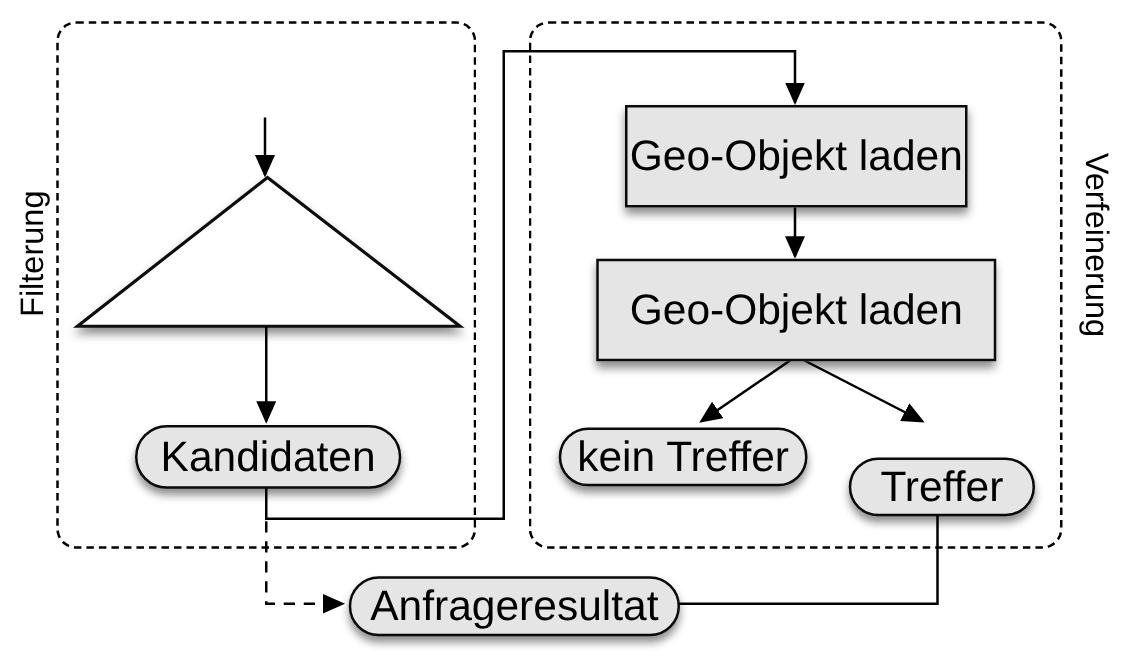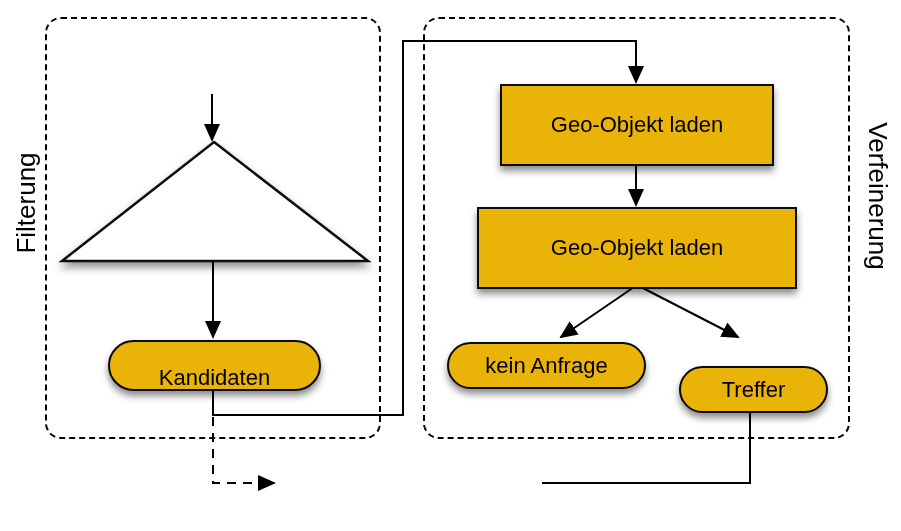"Geo-Objekt laden" .node { background: #eab308 -> #e5e5e5; font-size: 22px -> 34px }
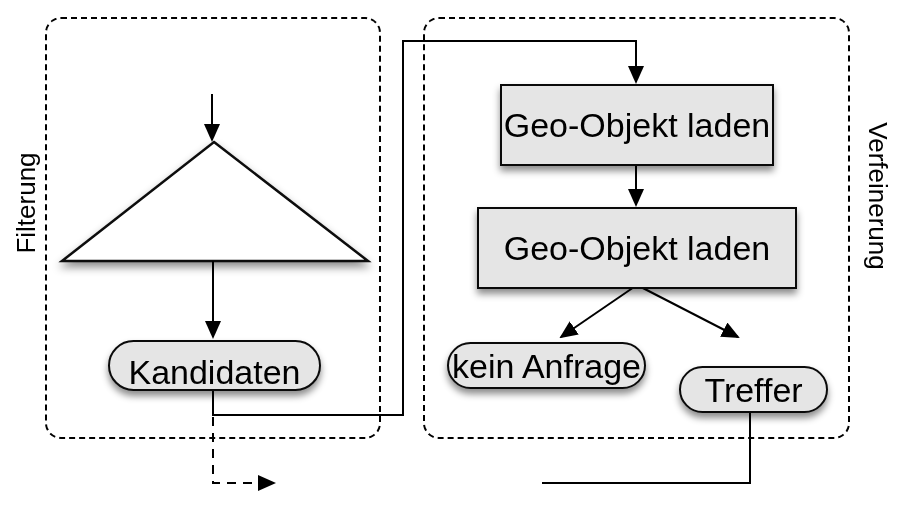"Kandidaten" #node-kandidaten { align-items: flex-end -> none }
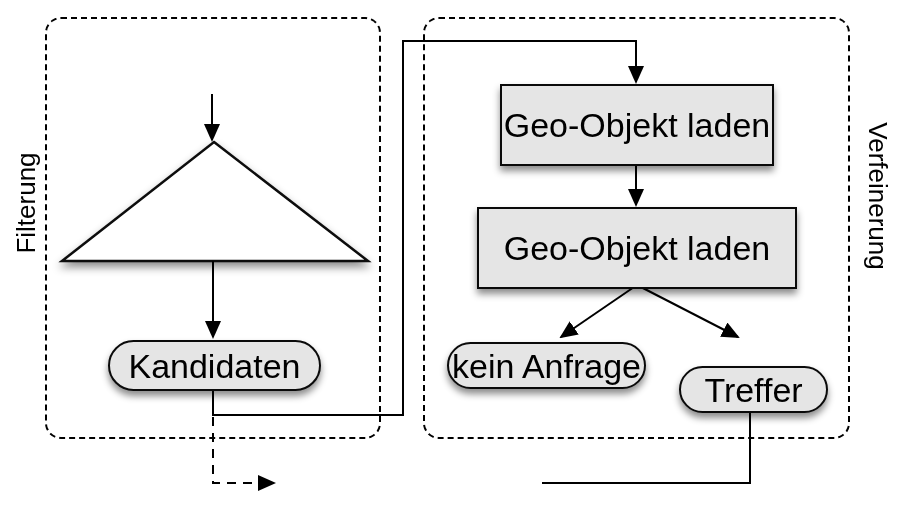"kein Anfrage" span { text: Anfrage -> Treffer }
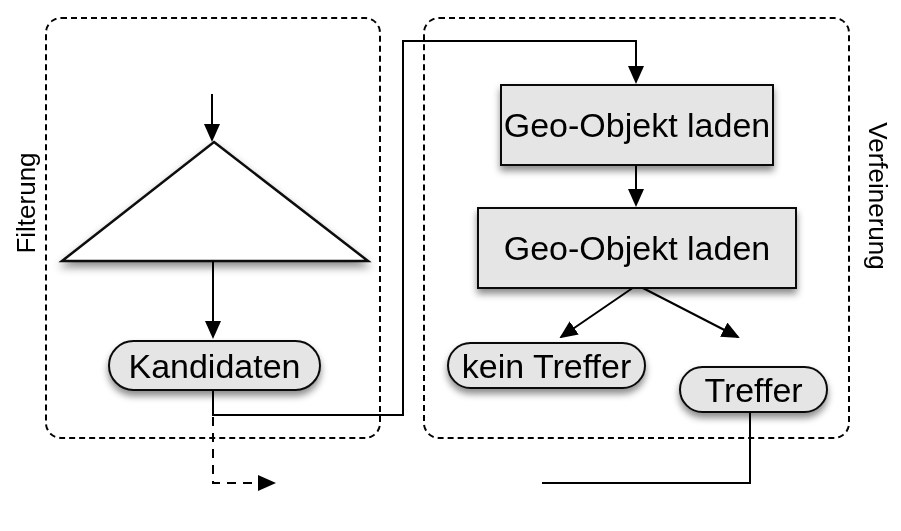"Anfrageresultat" div.node { html: none -> <div> <span>Anfrageresultat</span> </div> }
